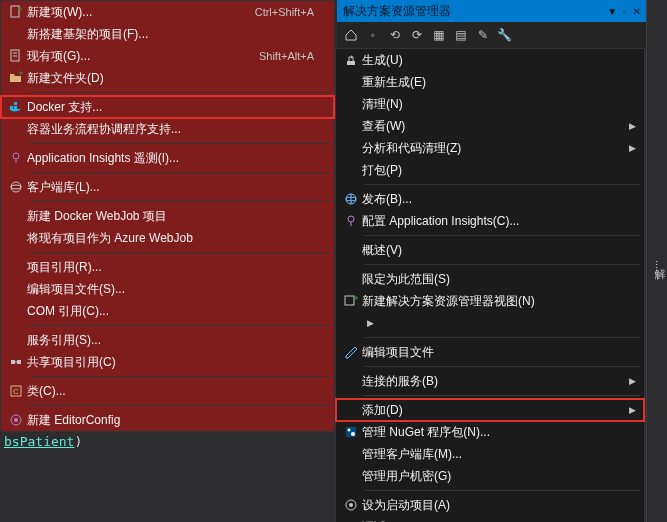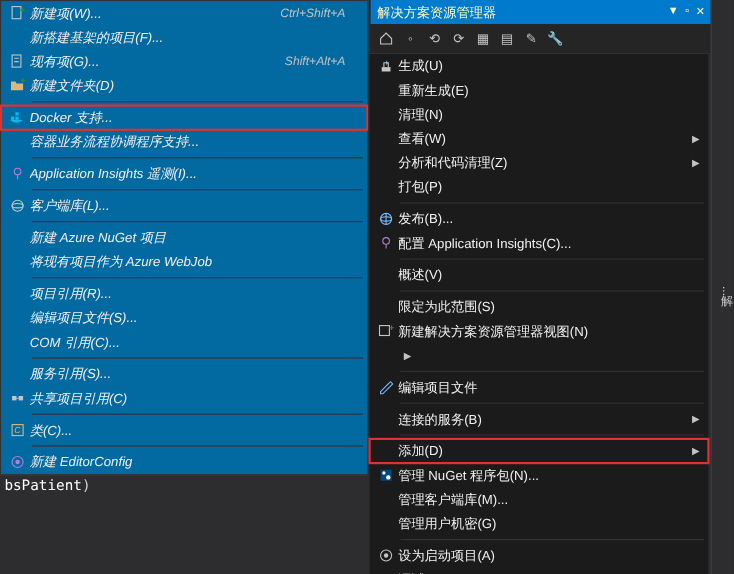"新建项(W)..." .left-menu { background: #0369a1 -> #7f1d1d; font-style: italic -> none }
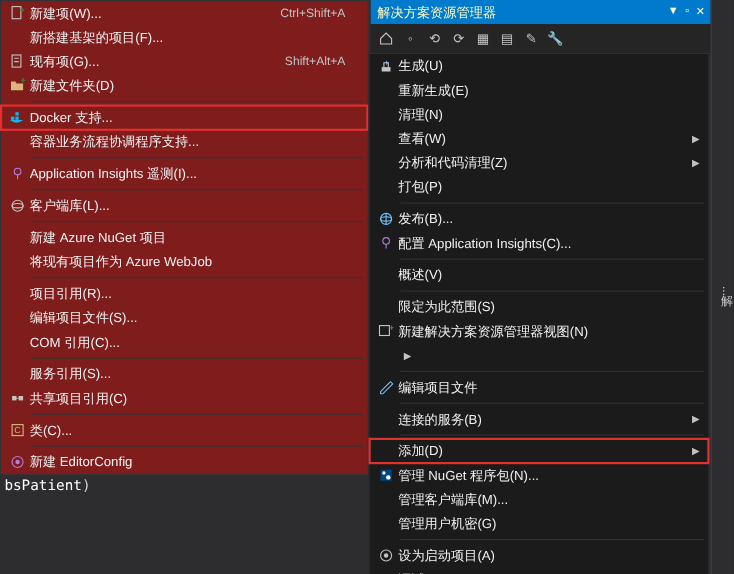"解决方案资源管理器" .solution-explorer-header { color: #fef9c3 -> #0f172a }
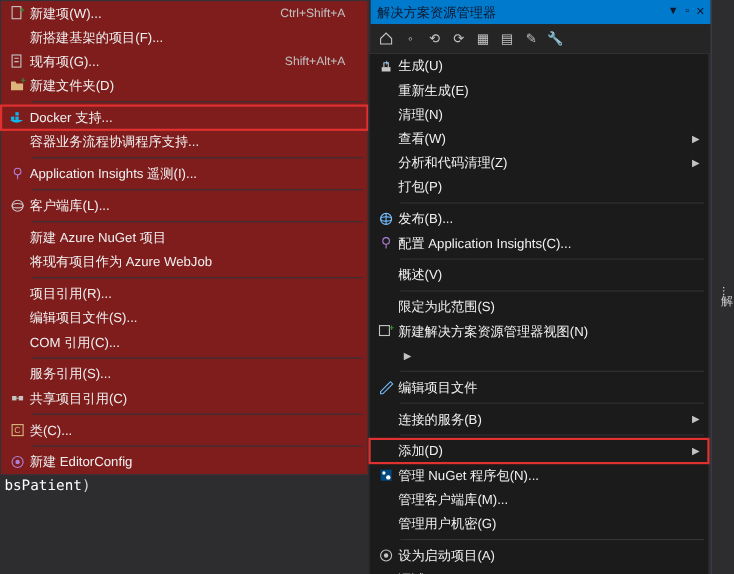"新建 Azure NuGet 项目" span.label-col { text: Azure NuGet -> Docker WebJob }
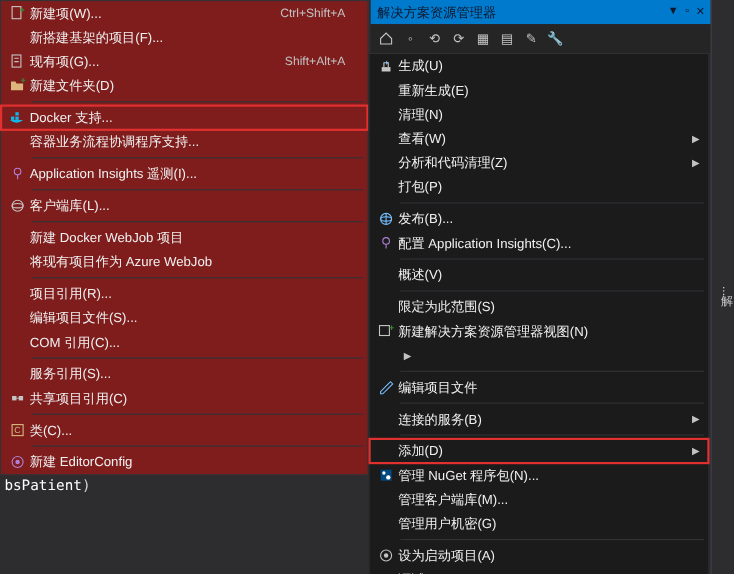"bsPatient" .code-behind .type { color: #ffffff -> #5eead4; text-decoration: none -> underline }
